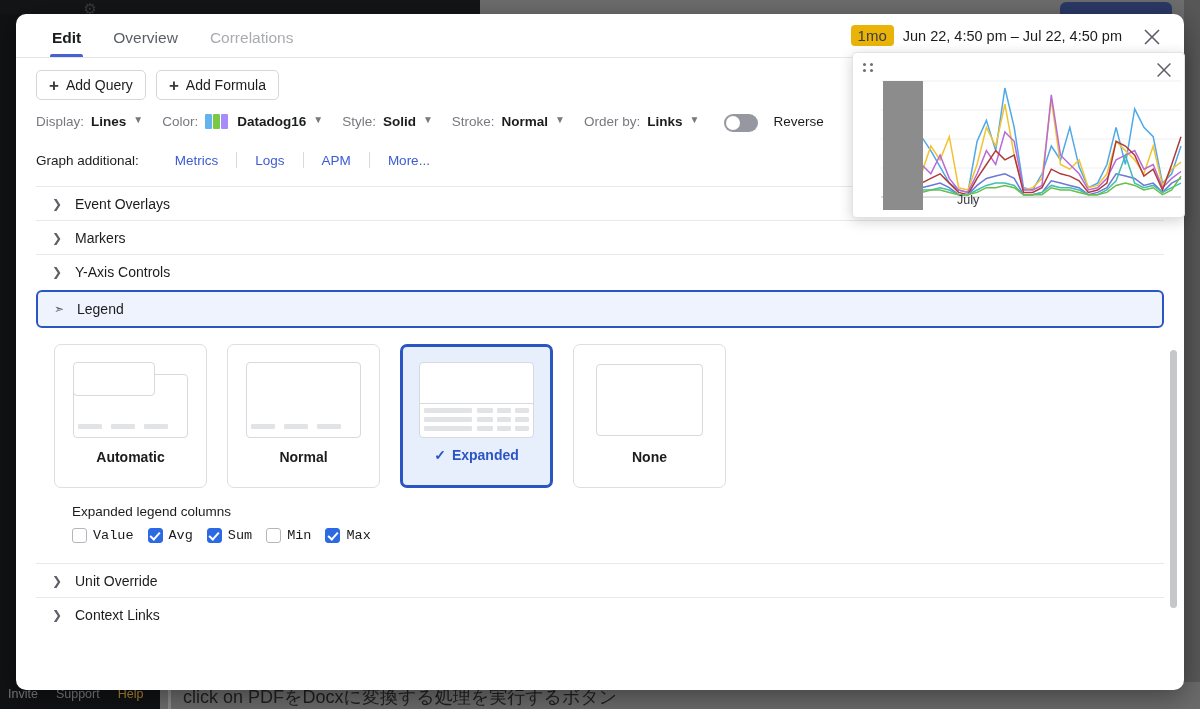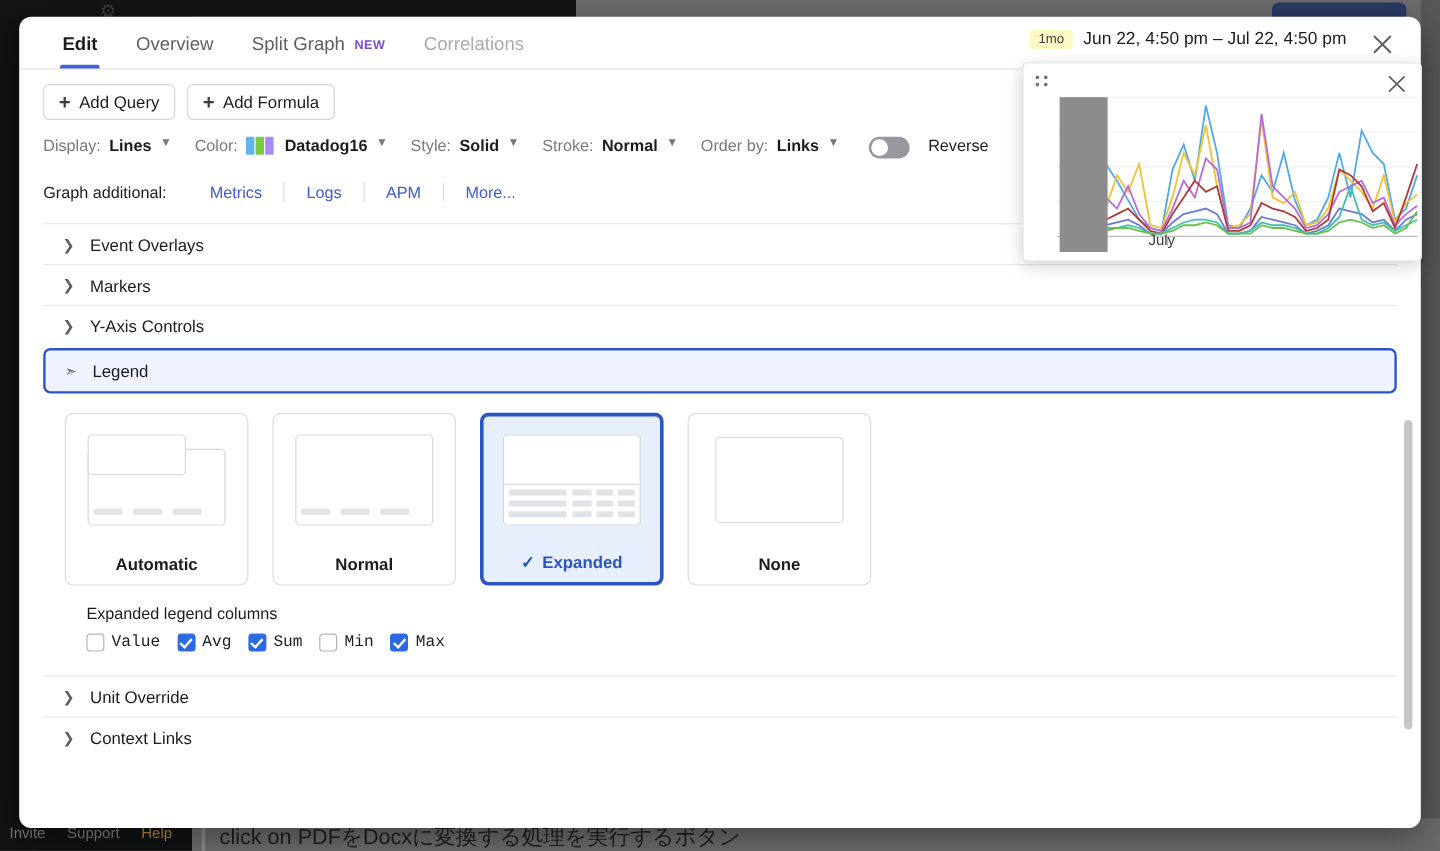"Split Graph" div.tab { html: <div> <span>Split Graph</span> <span>NEW</span> </div> -> none }
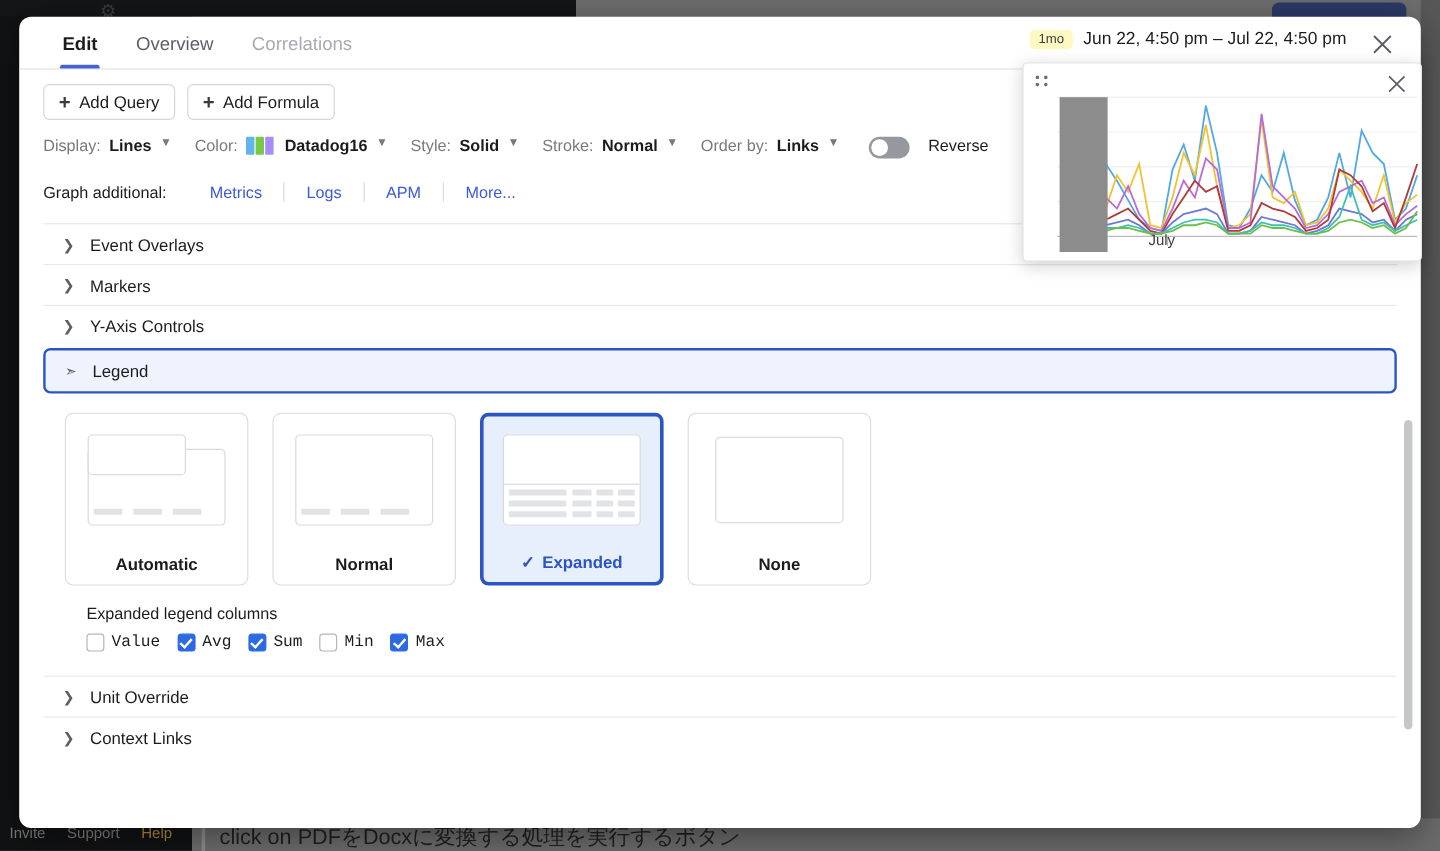"1mo" #timerange .chip { background: #fef9c3 -> #eab308; font-size: 11px -> 15px }
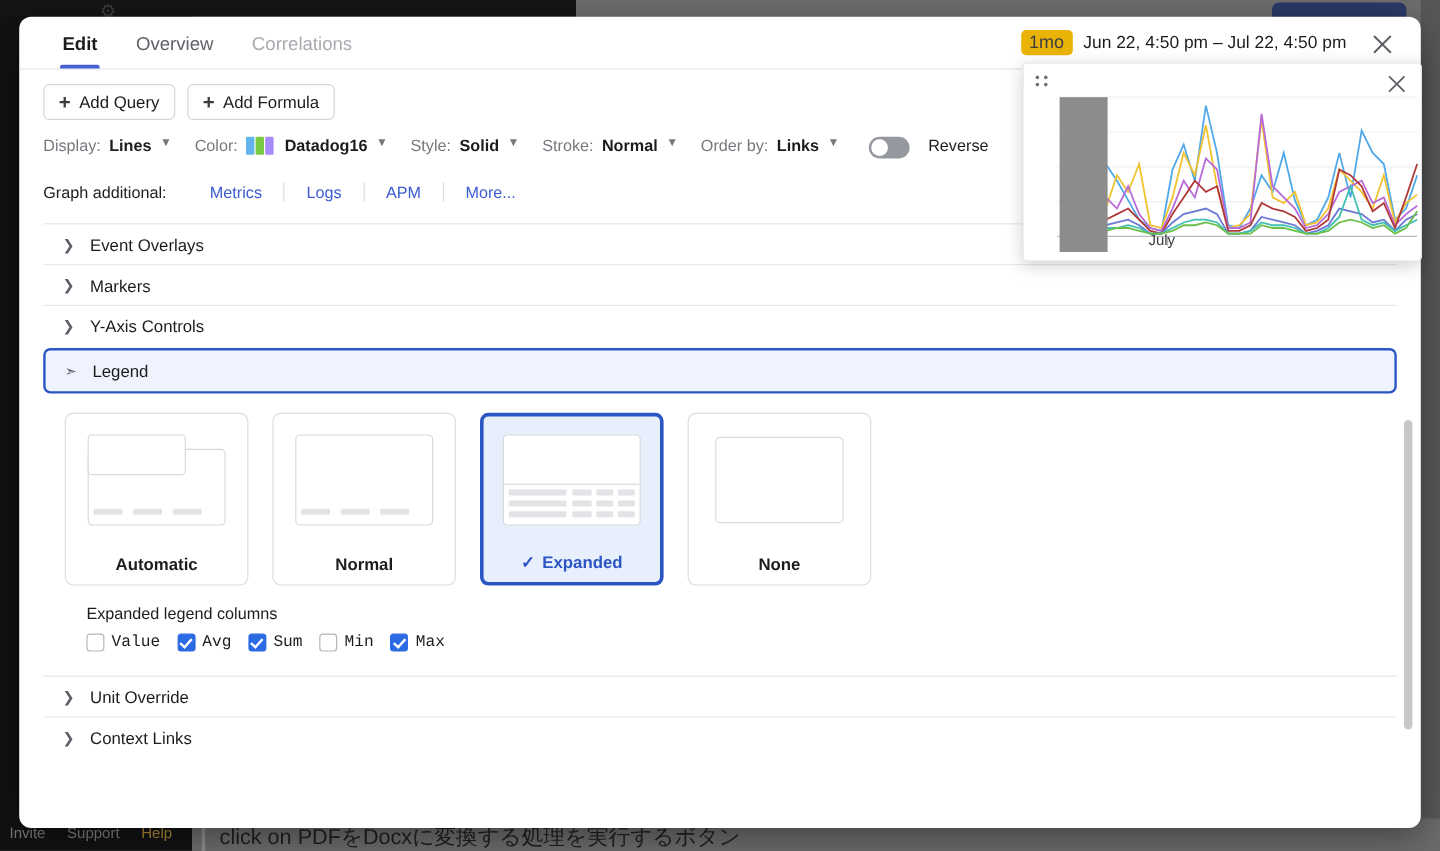"Automatic" .lcard-label { margin-bottom: 9px -> 22px }
